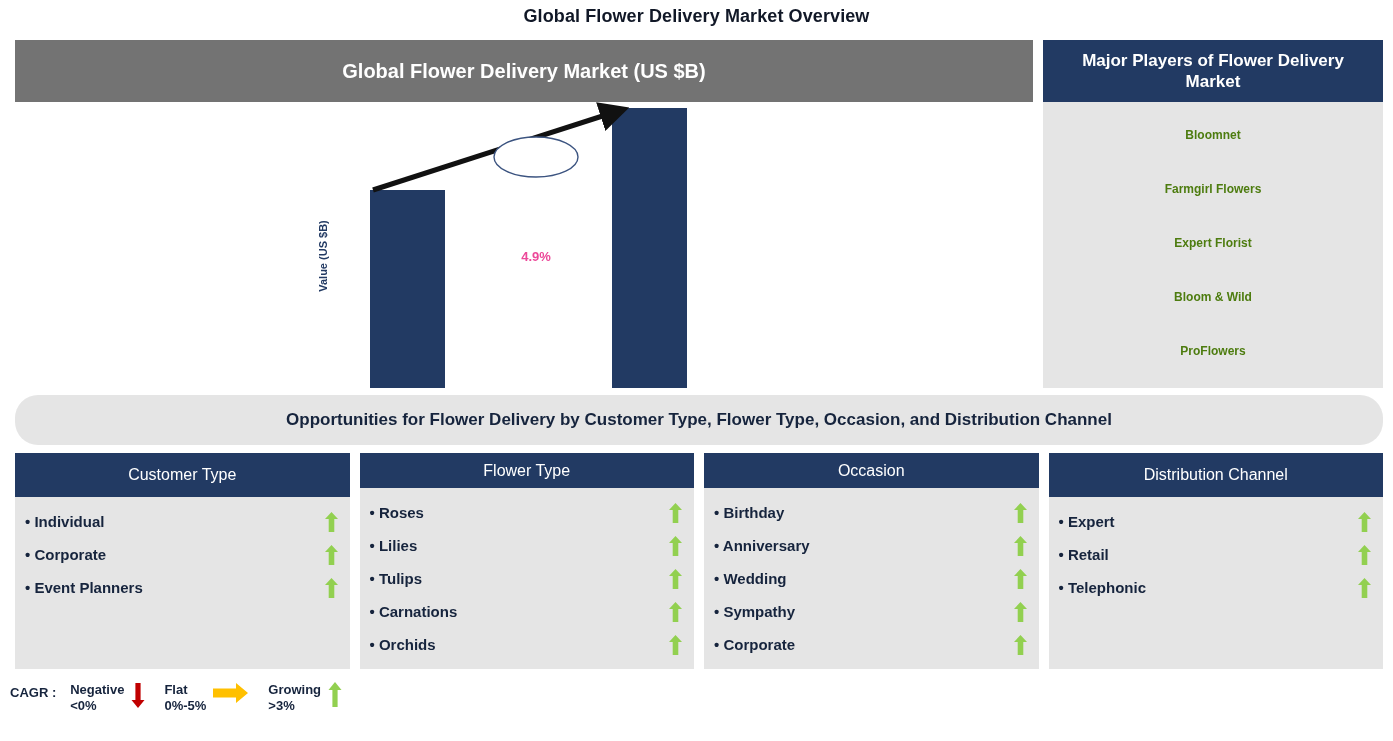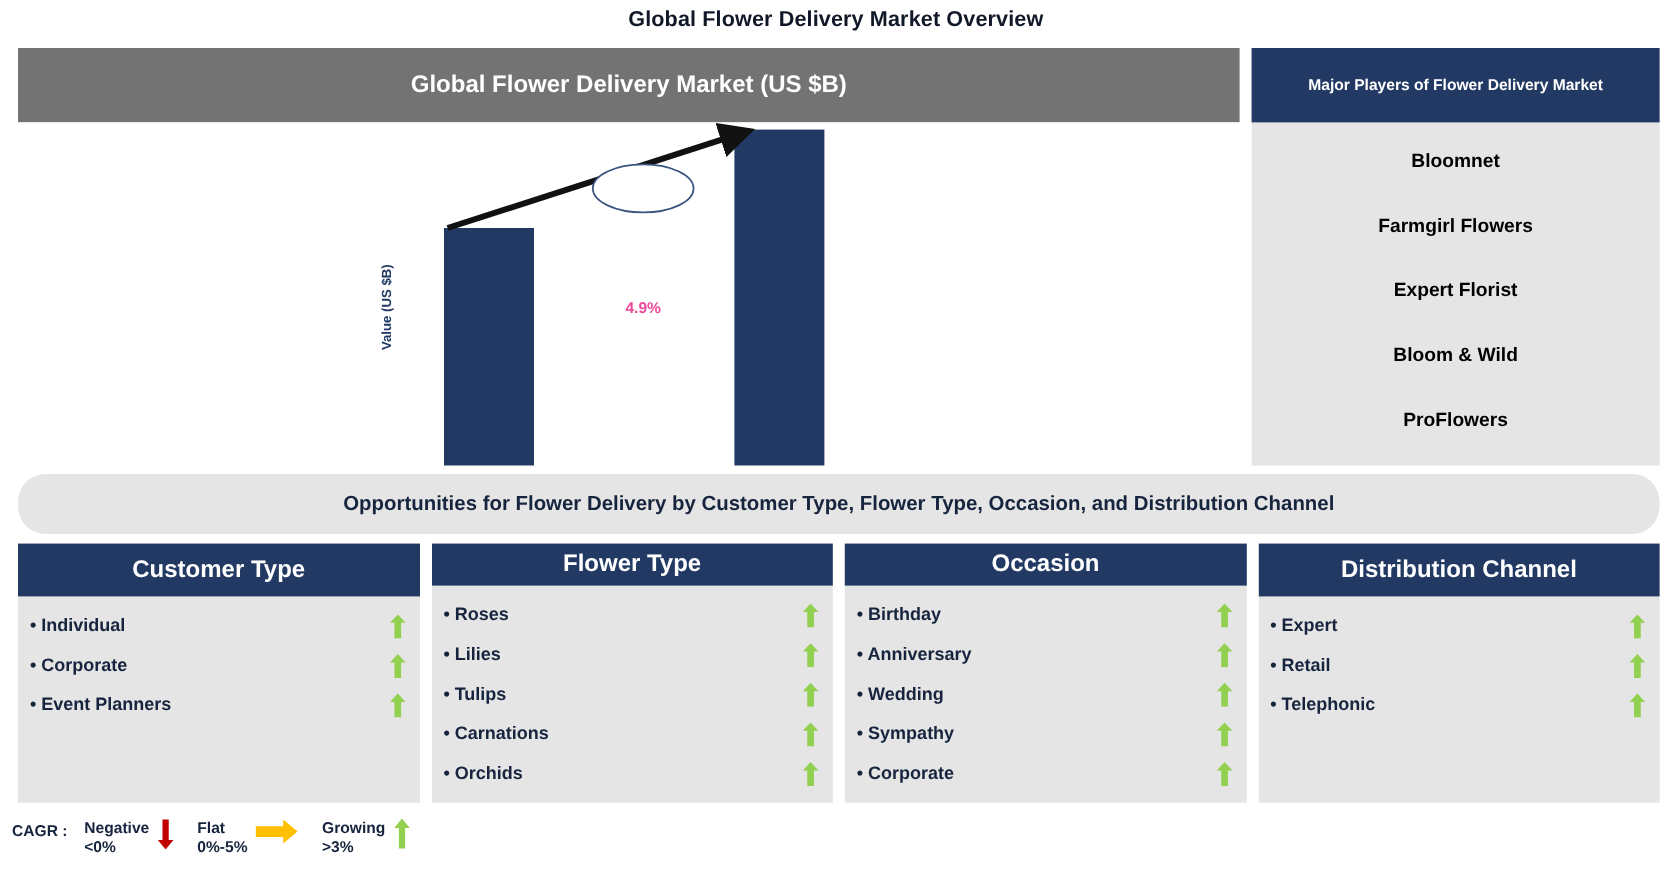"Major Players of Flower Delivery" .players-header { font-size: 13px -> 17px }
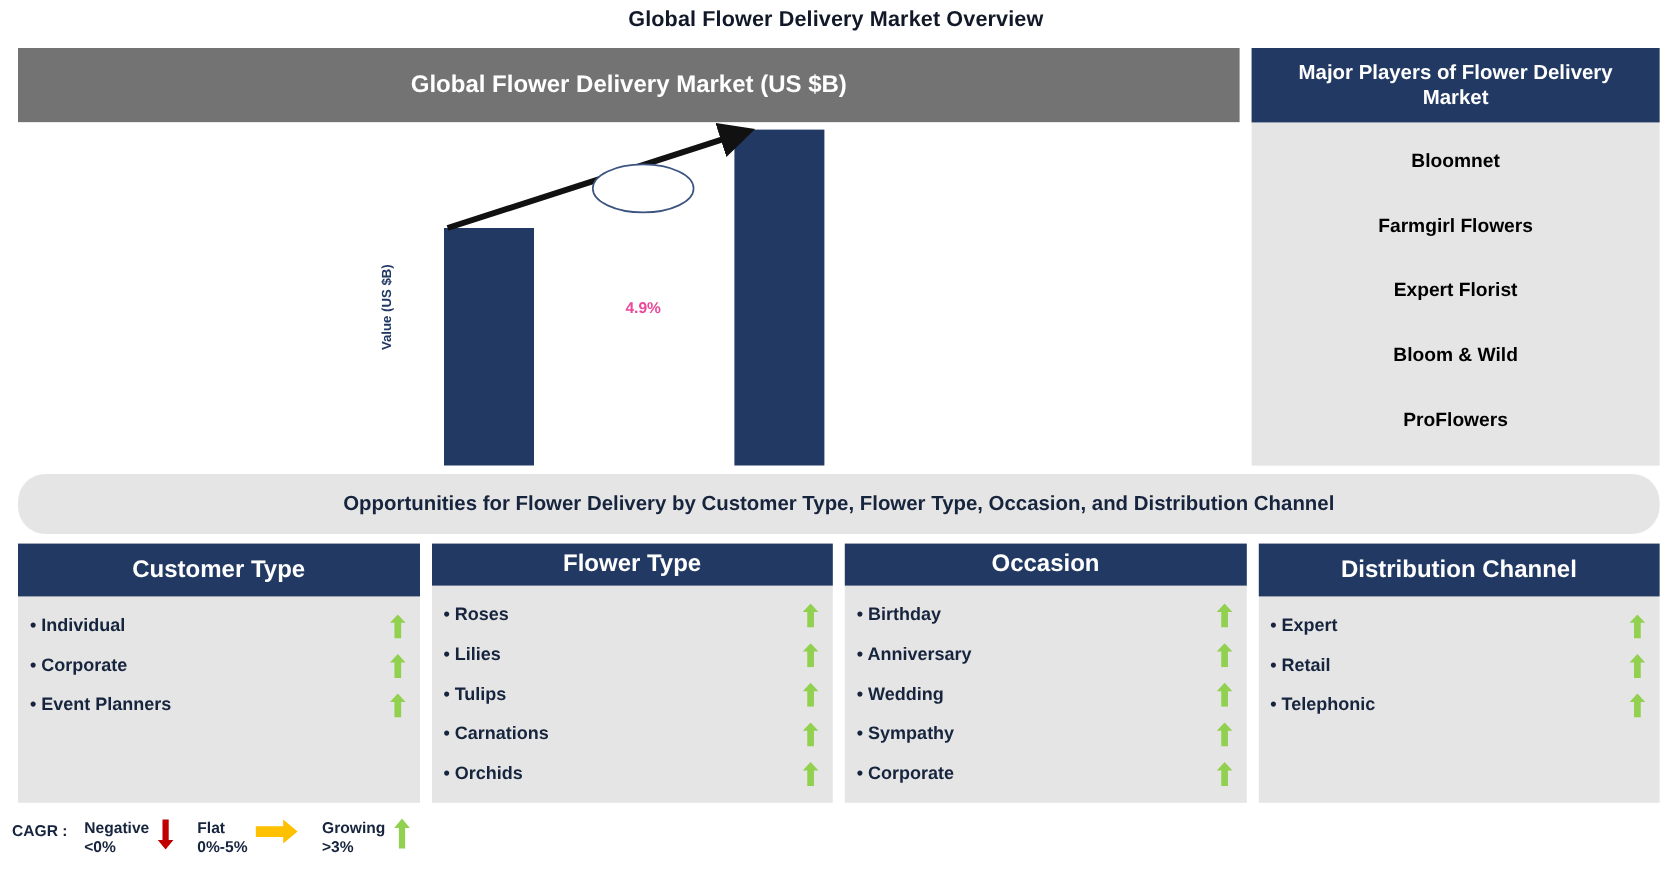"Bloomnet" .player-item { color: #000000 -> #4d7c0f; font-size: 16px -> 12px }
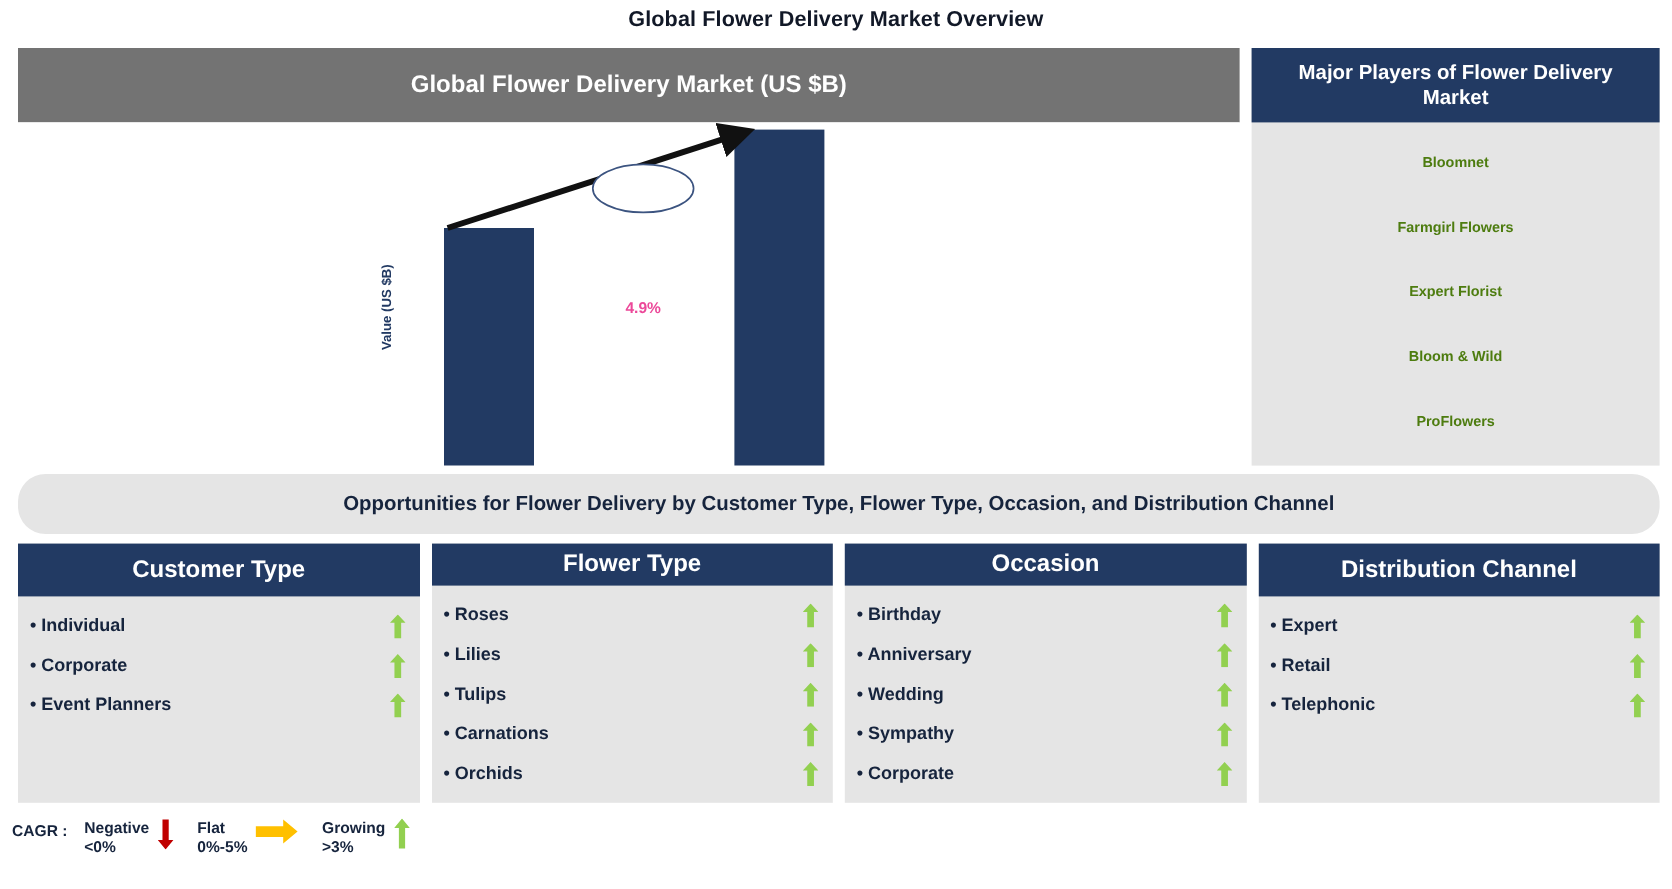"Customer Type" .opp-col-header { font-size: 20px -> 16px; font-weight: bold -> normal }
